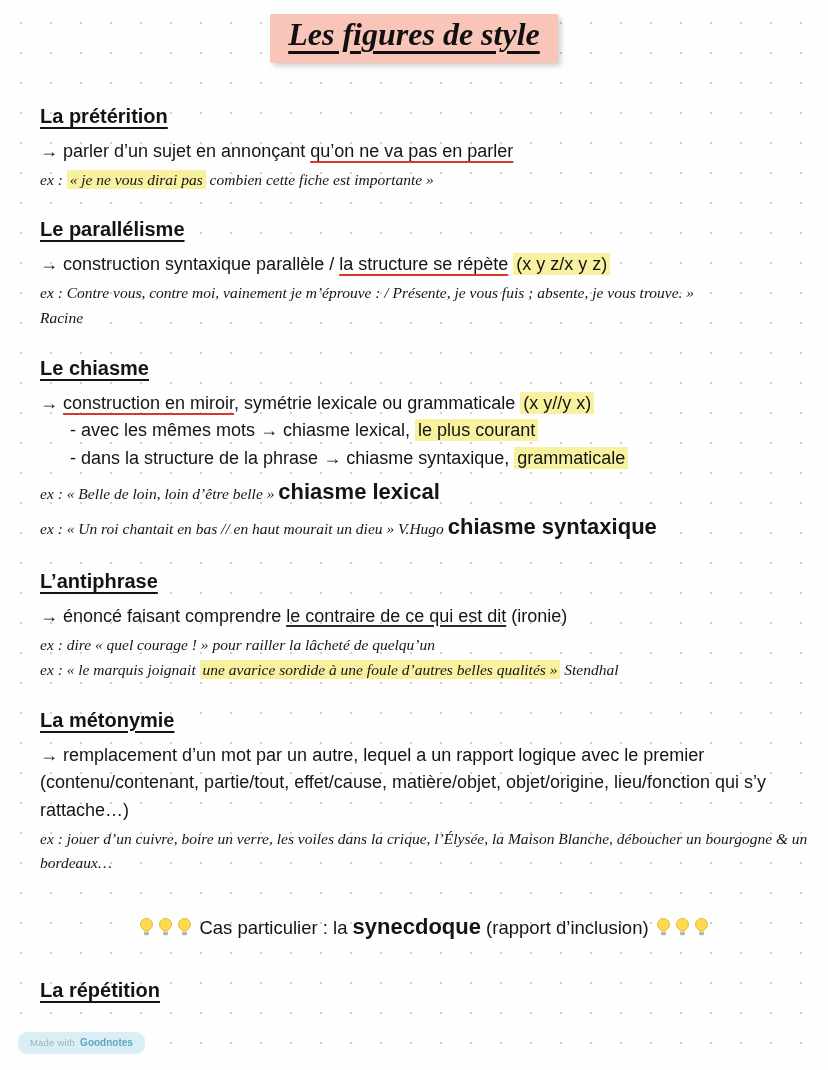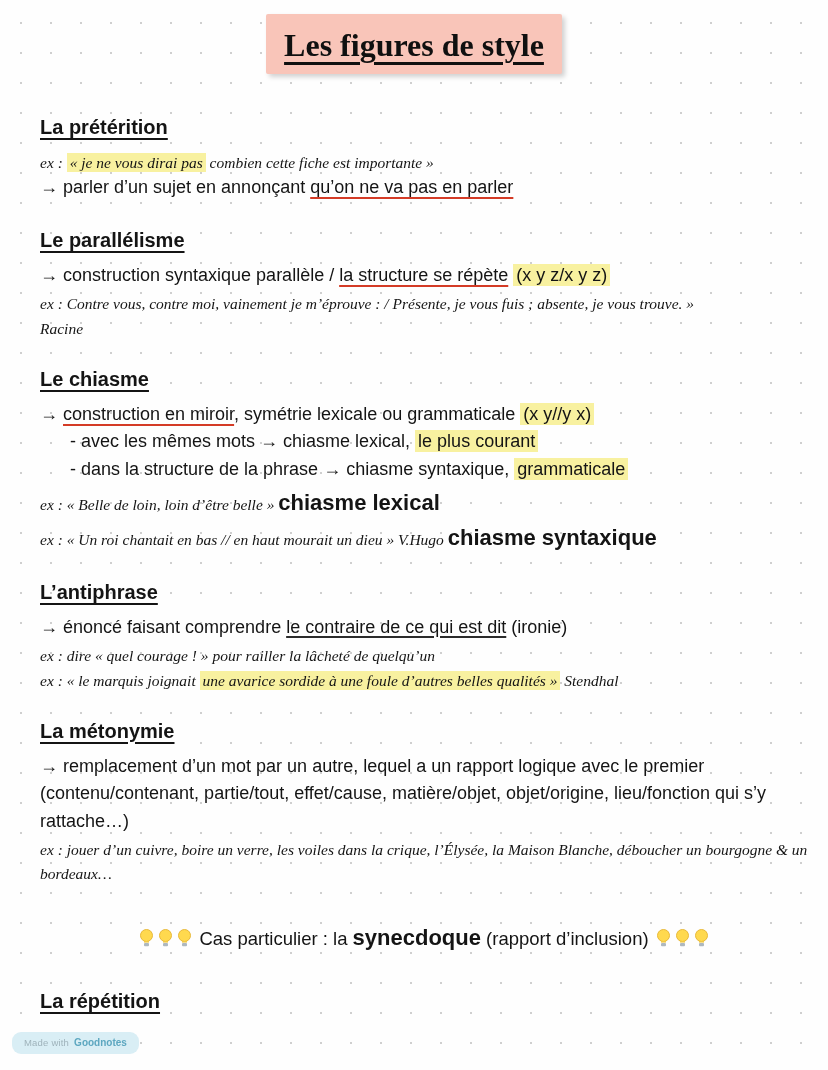"Les figures de style" .page-title { font-style: none -> italic; padding: 13px 18px 10px -> 2px 18px 10px }
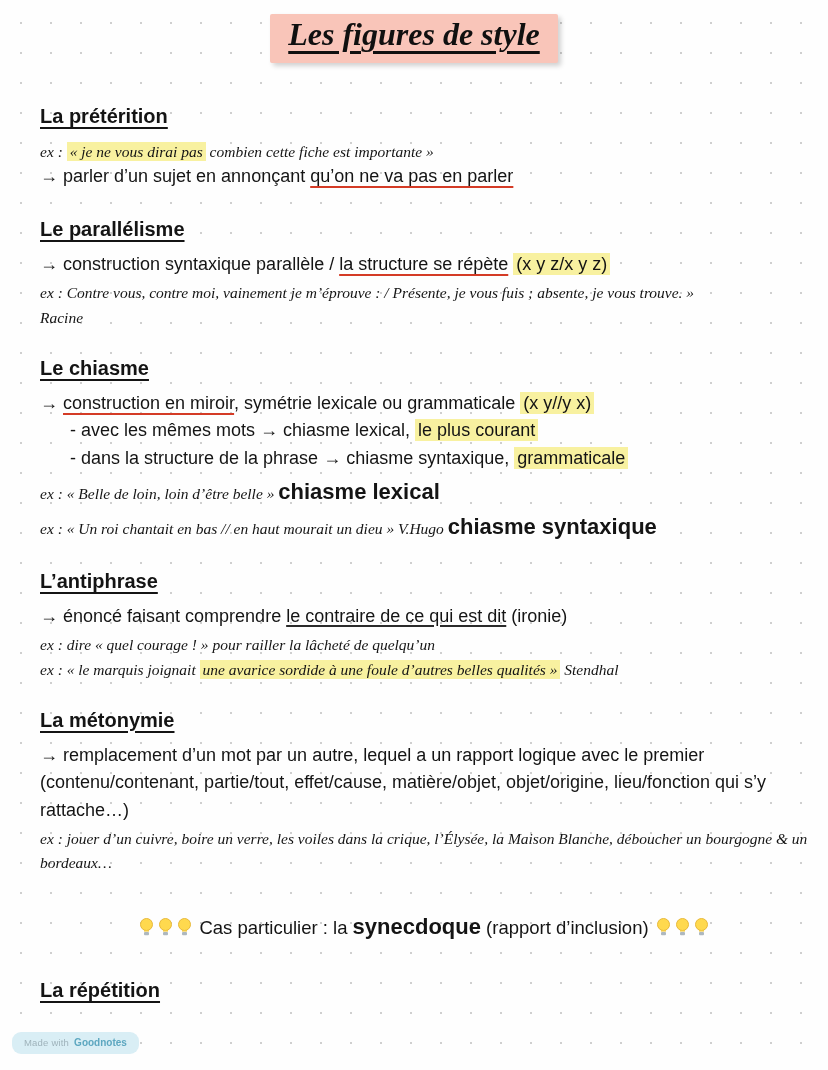"ex : « je ne" div.line { order: before "→ parler d’un sujet en" -> after "→ parler d’un sujet en" }
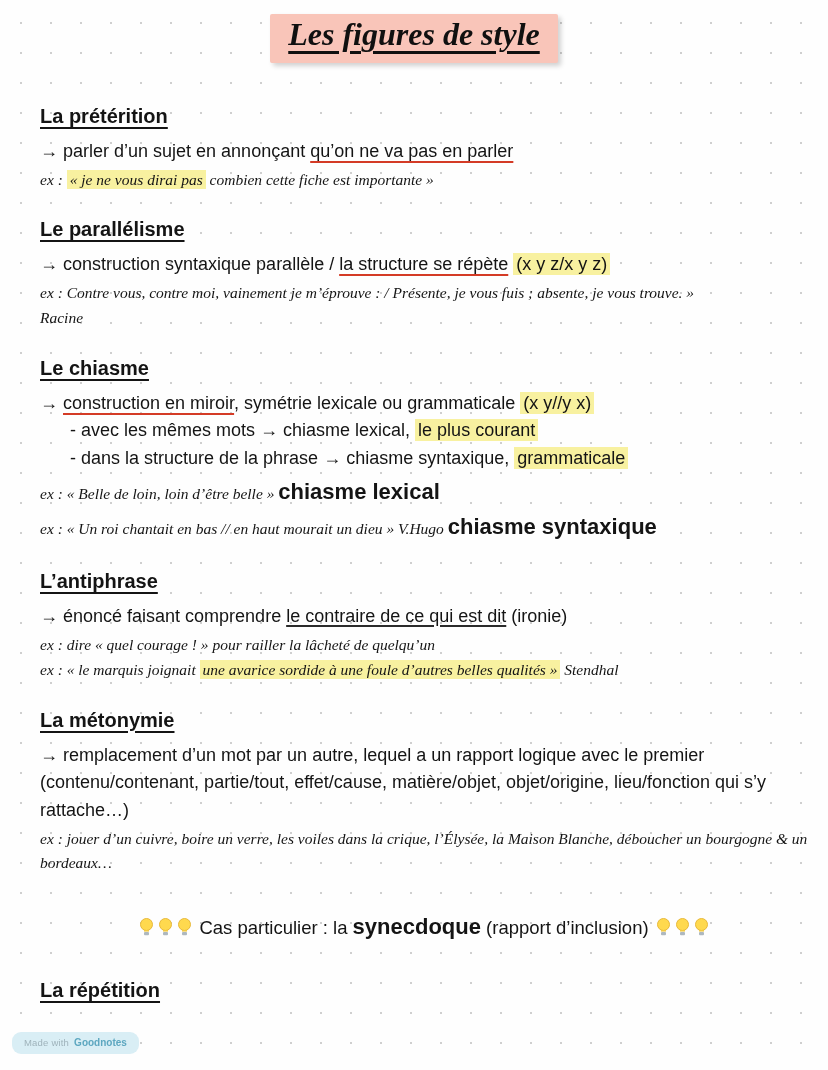"Made with" .footer-badge { left: 12px -> 18px }
